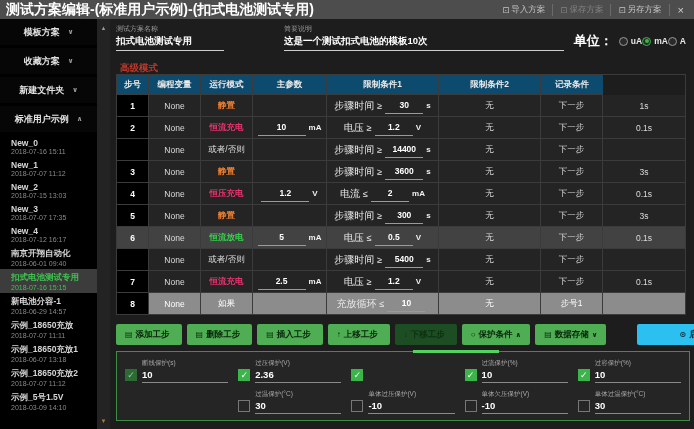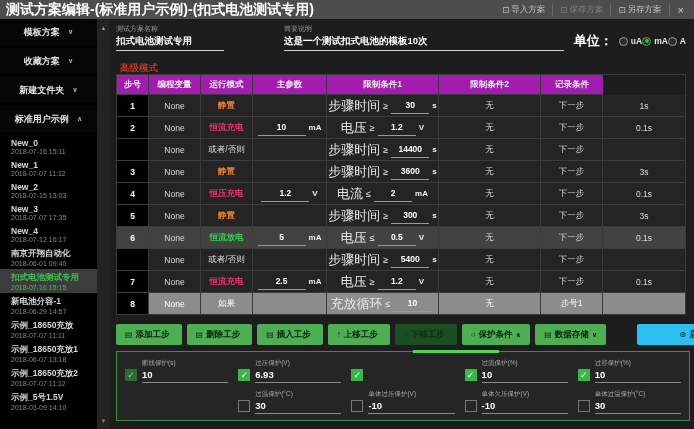"步号" .thead .td { background: #a21caf -> #0c4a6e }
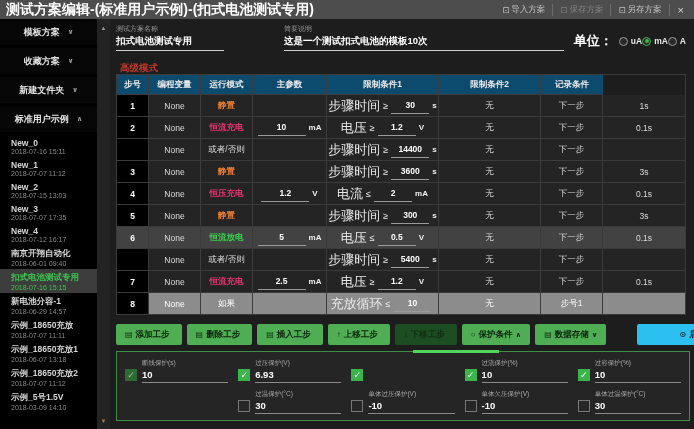"步骤时间" .c1l { font-size: 13px -> 10px }
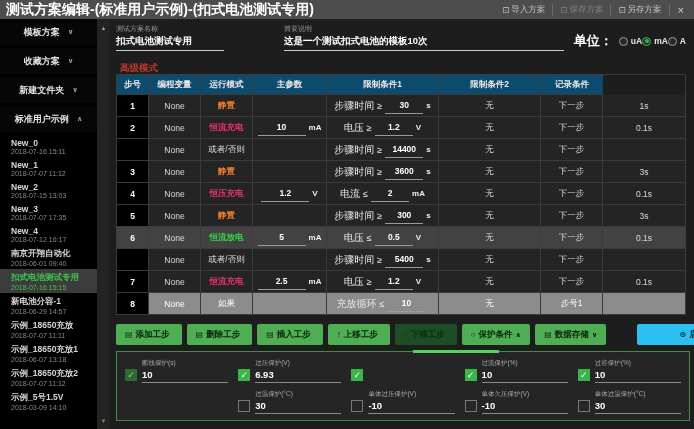"6.93" span.pvalue { text: 6.93 -> 2.36 }
